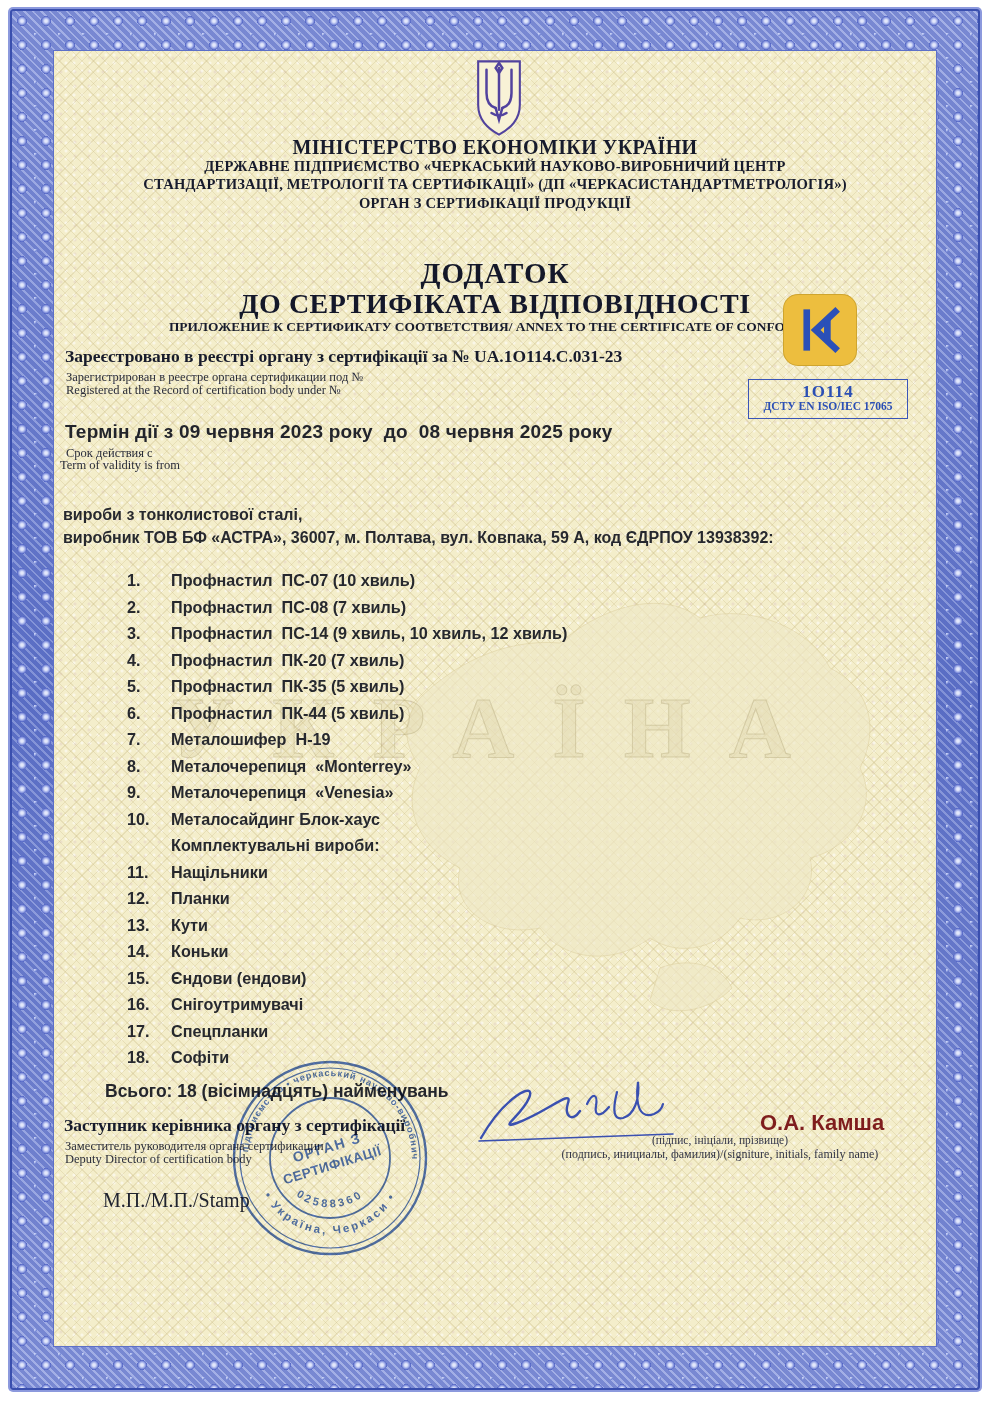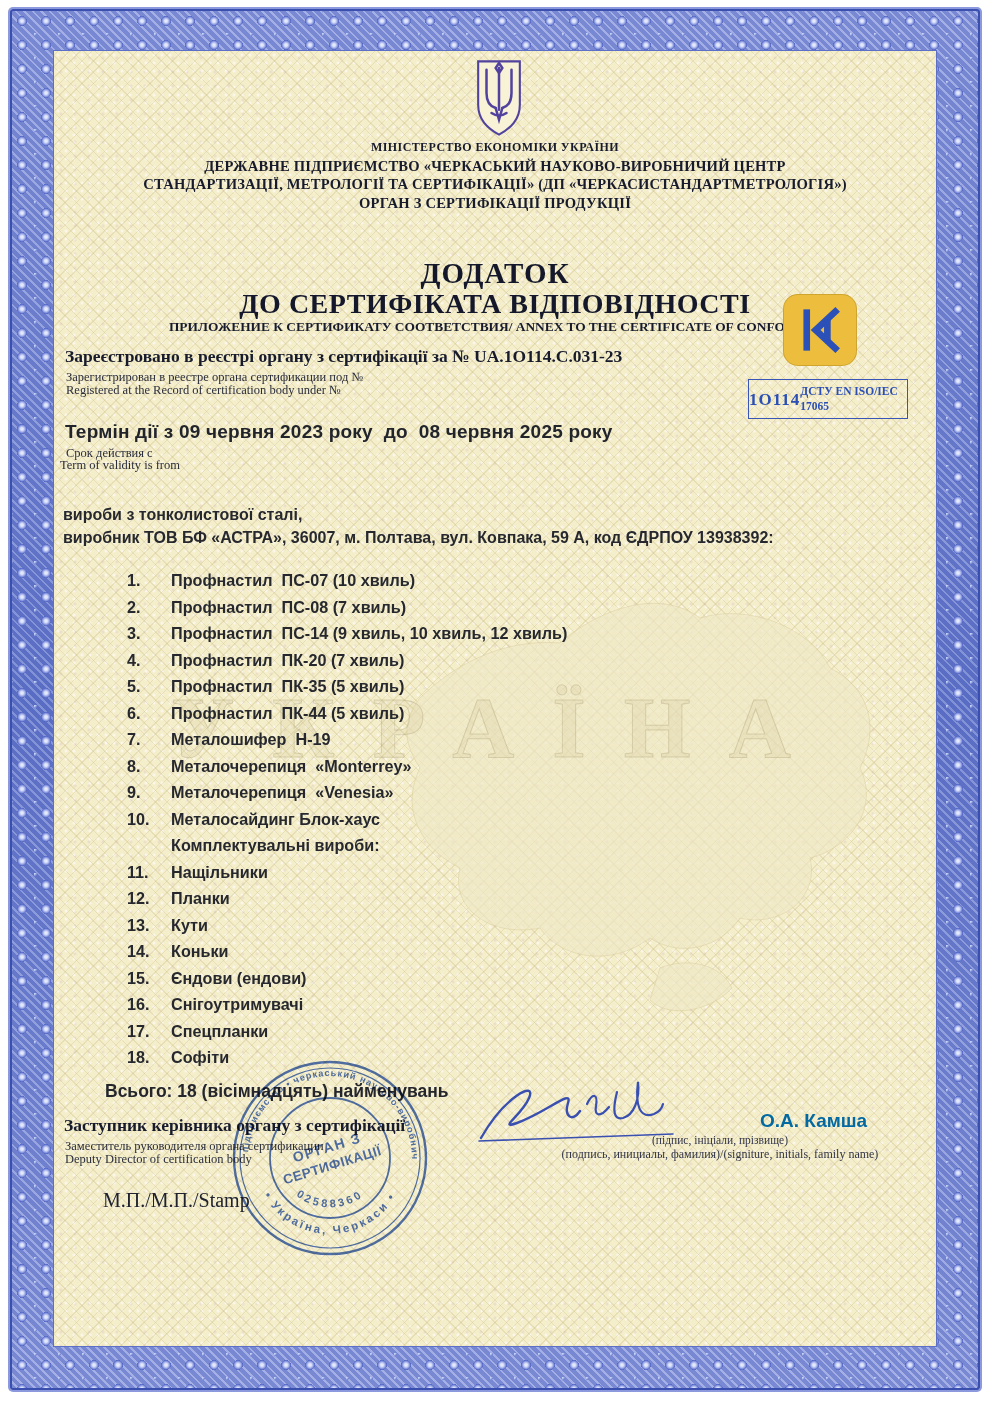"МІНІСТЕРСТВО ЕКОНОМІКИ УКРАЇНИ" .org-header .l1 { font-size: 12px -> 20px }
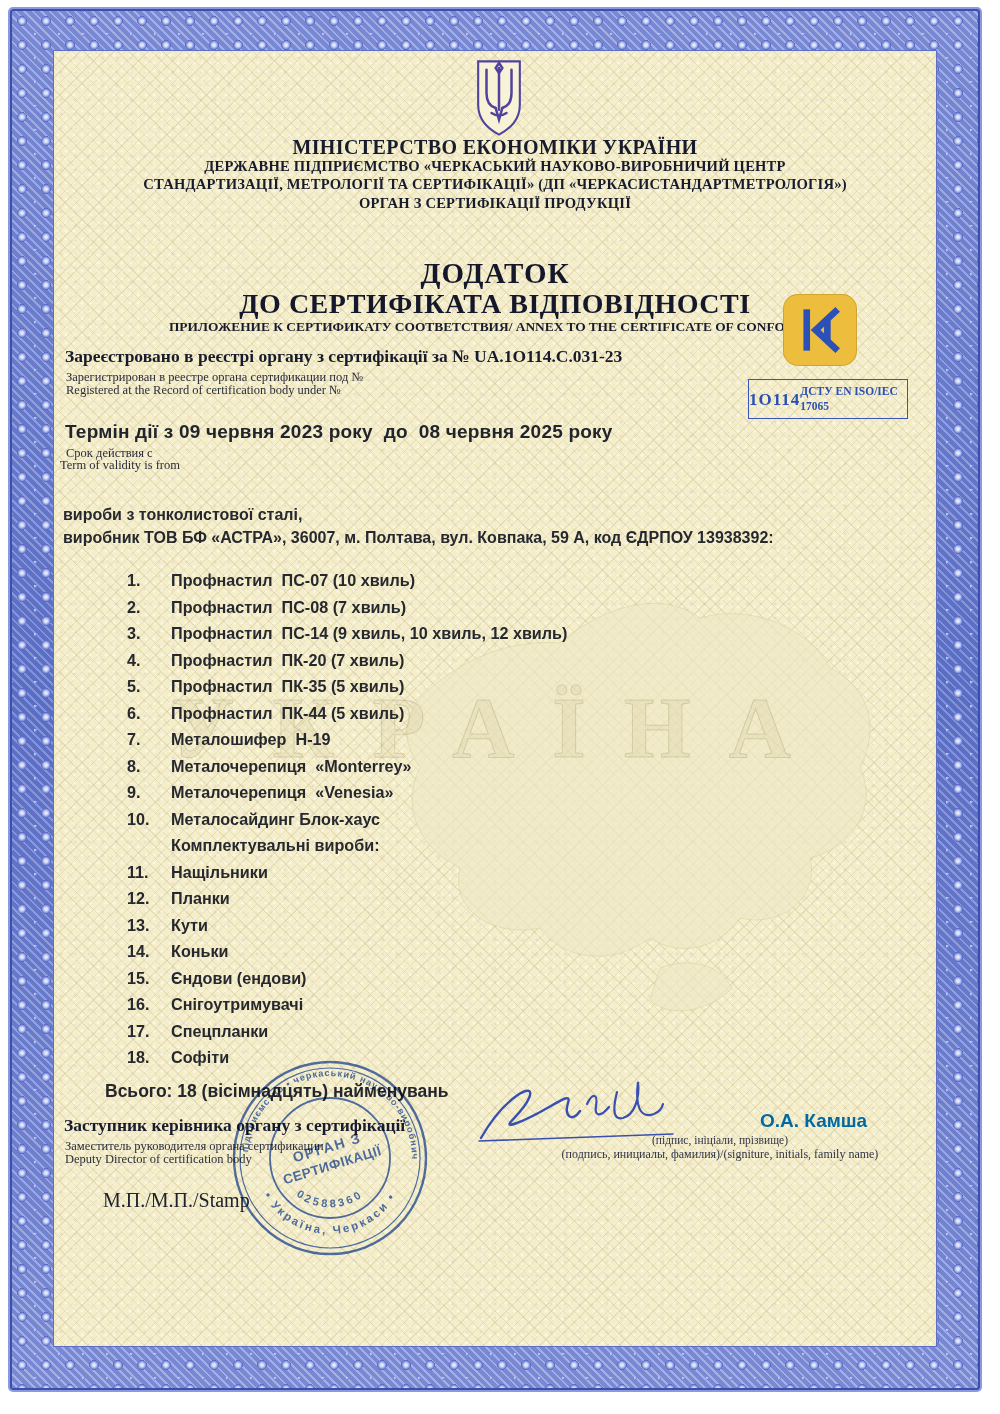"1О114" .code-box { flex-direction: row -> column }
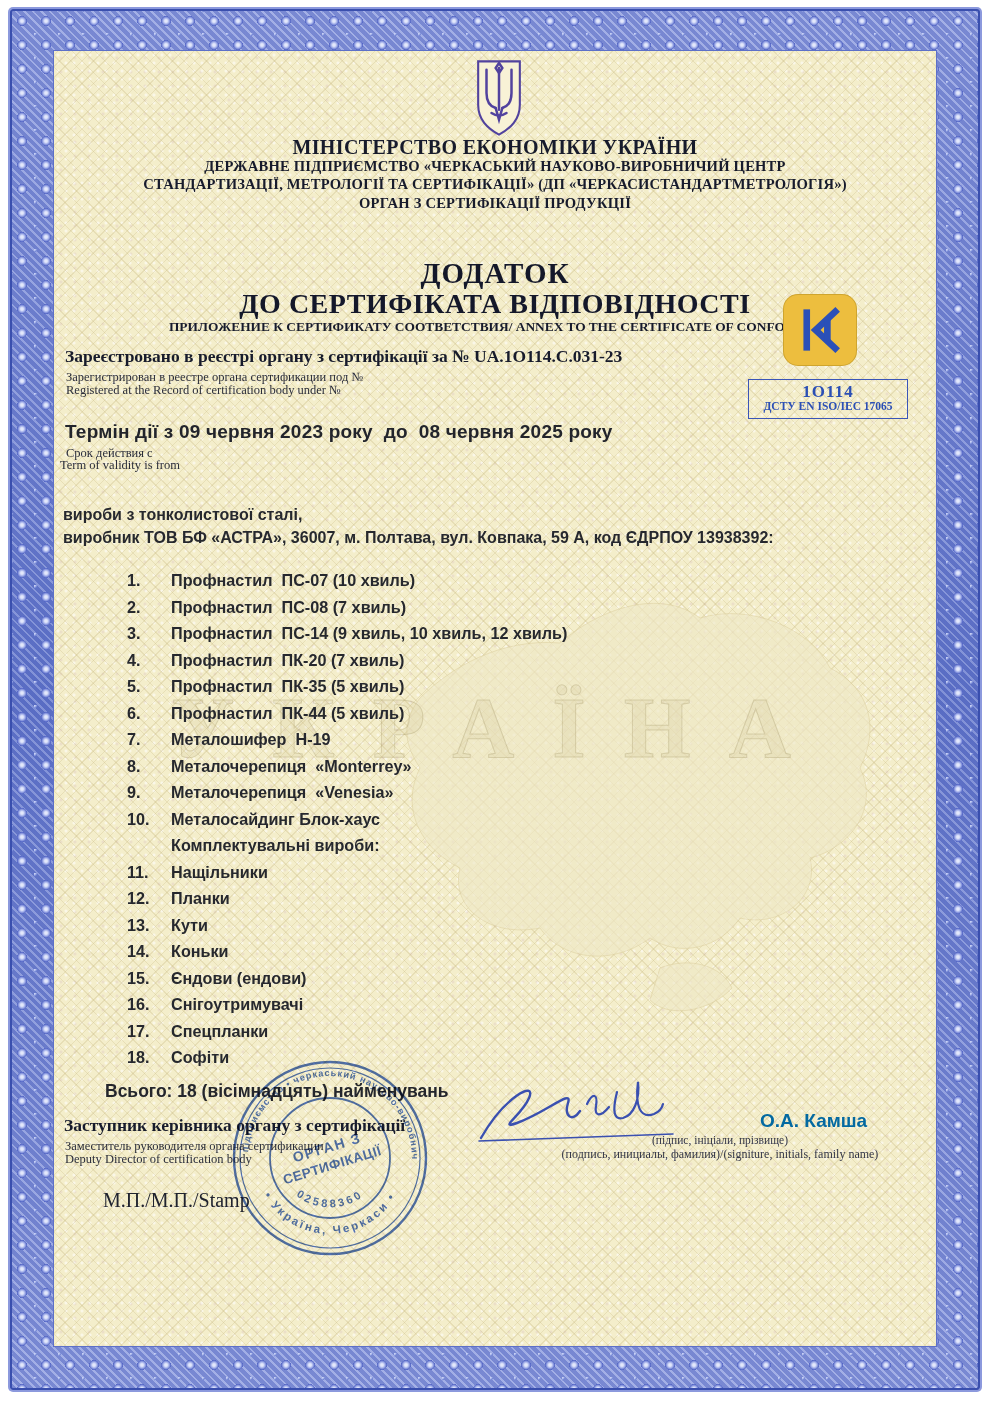"О.А. Камша" .sig-name { color: #0369a1 -> #7f1d1d; font-size: 19px -> 22px }
